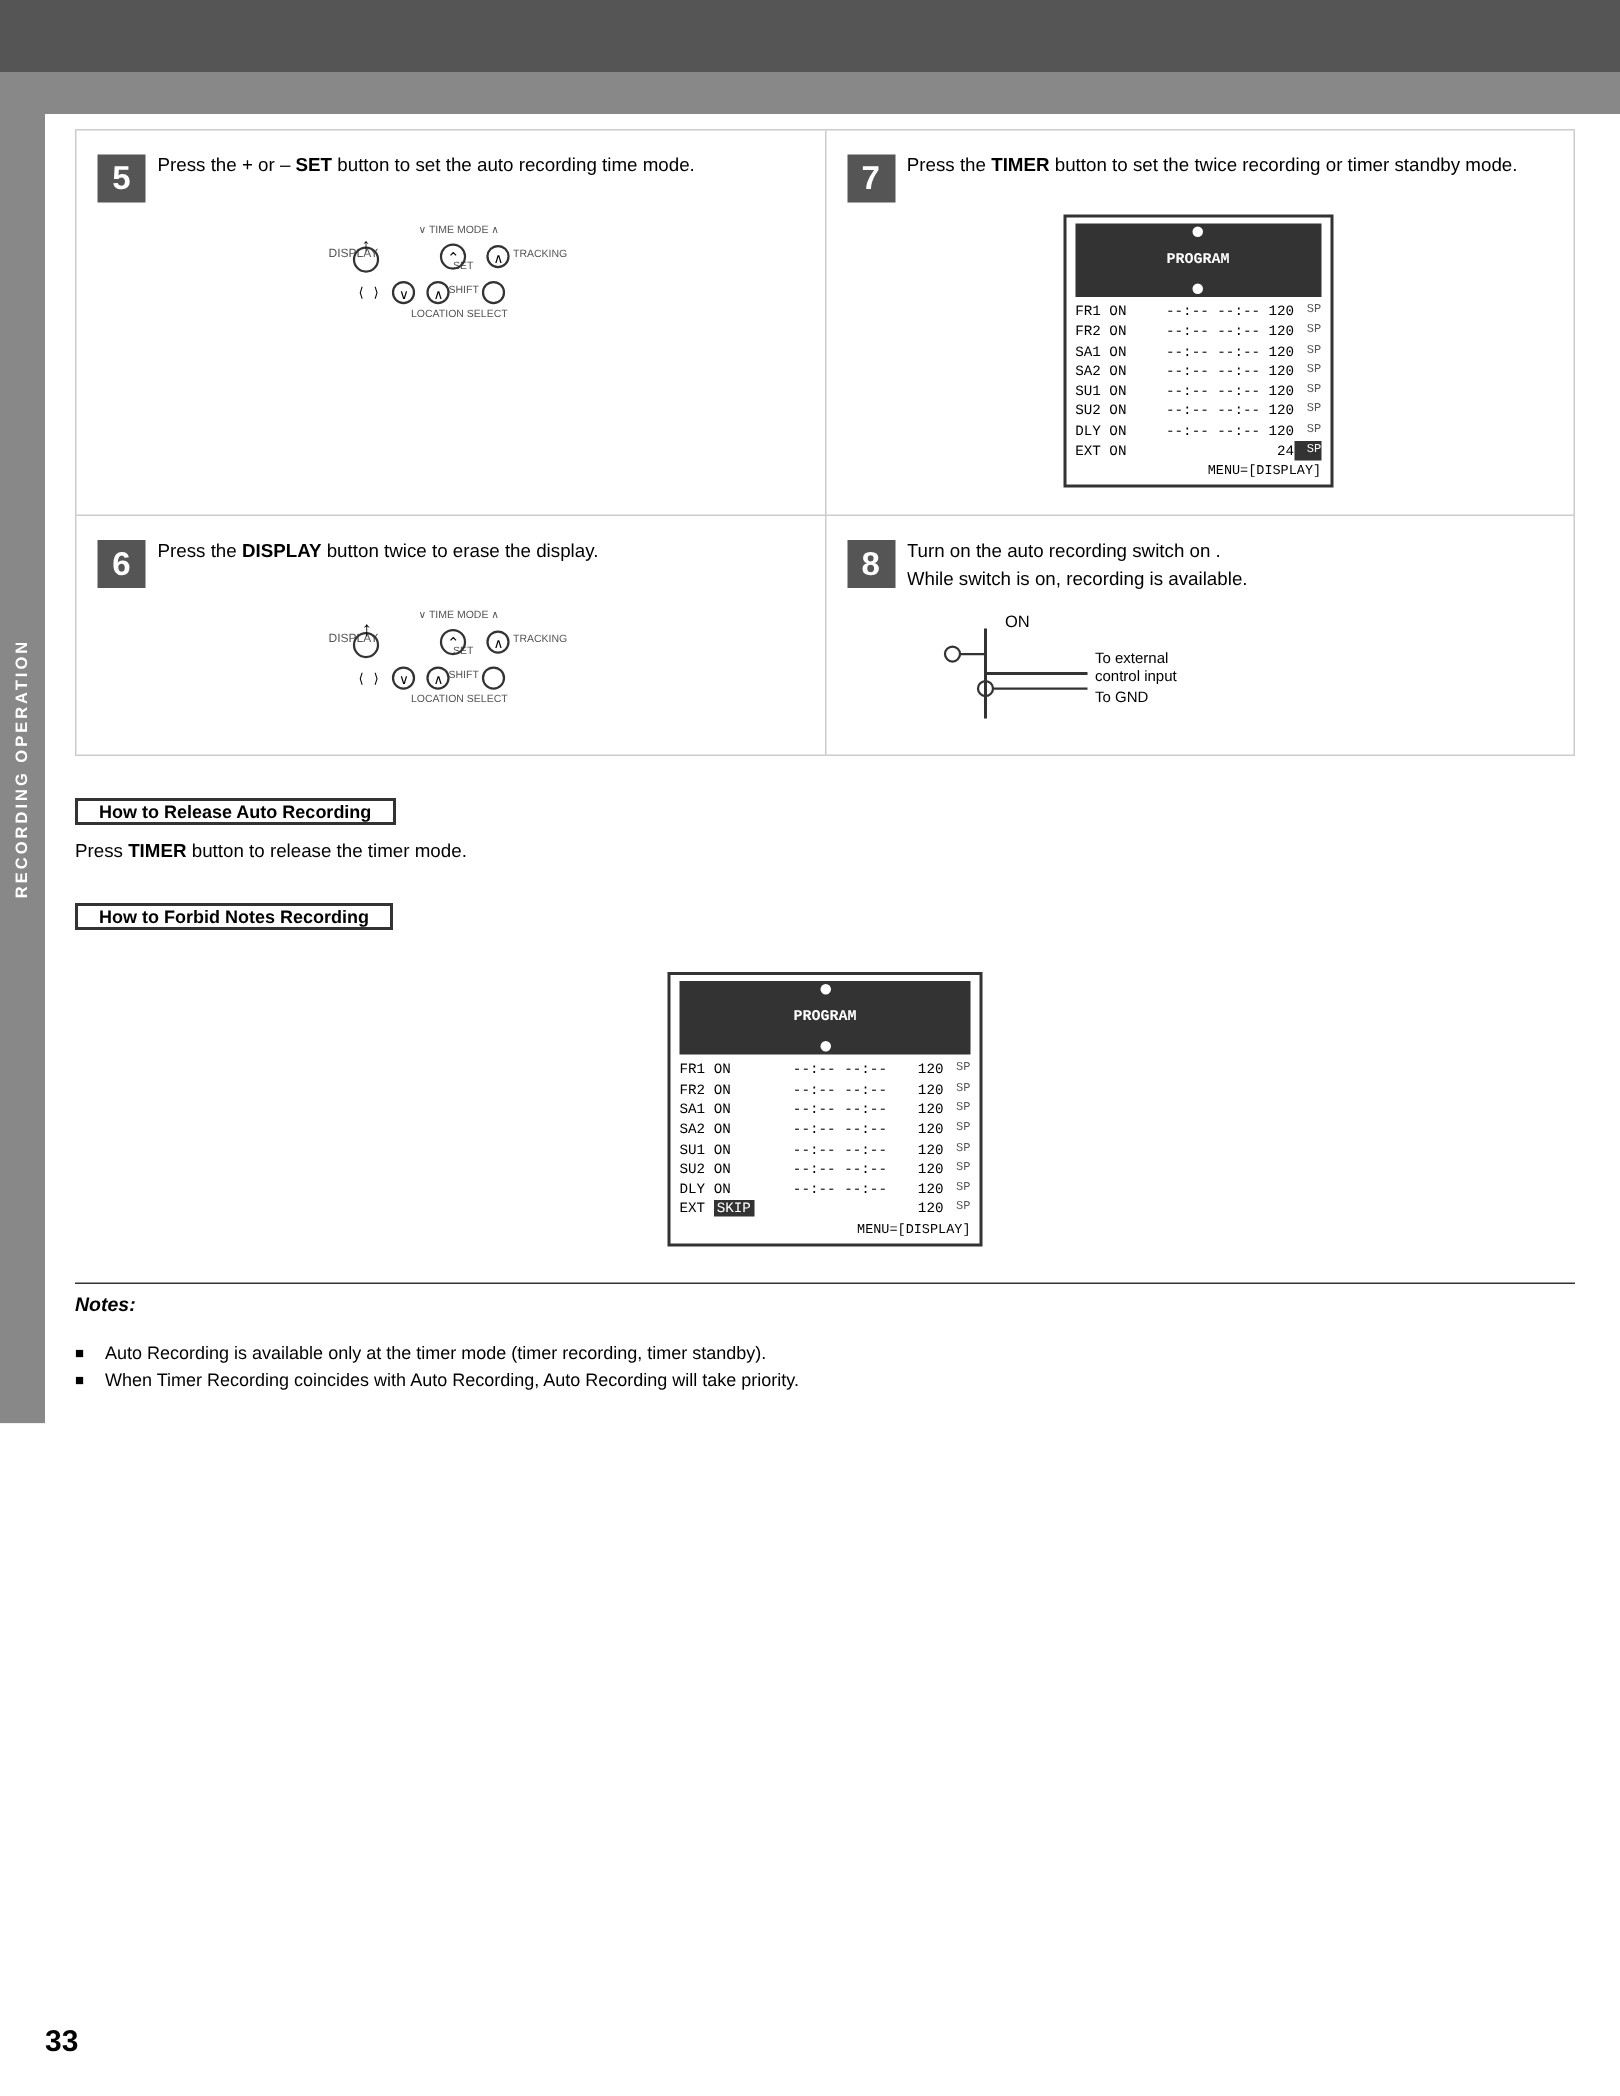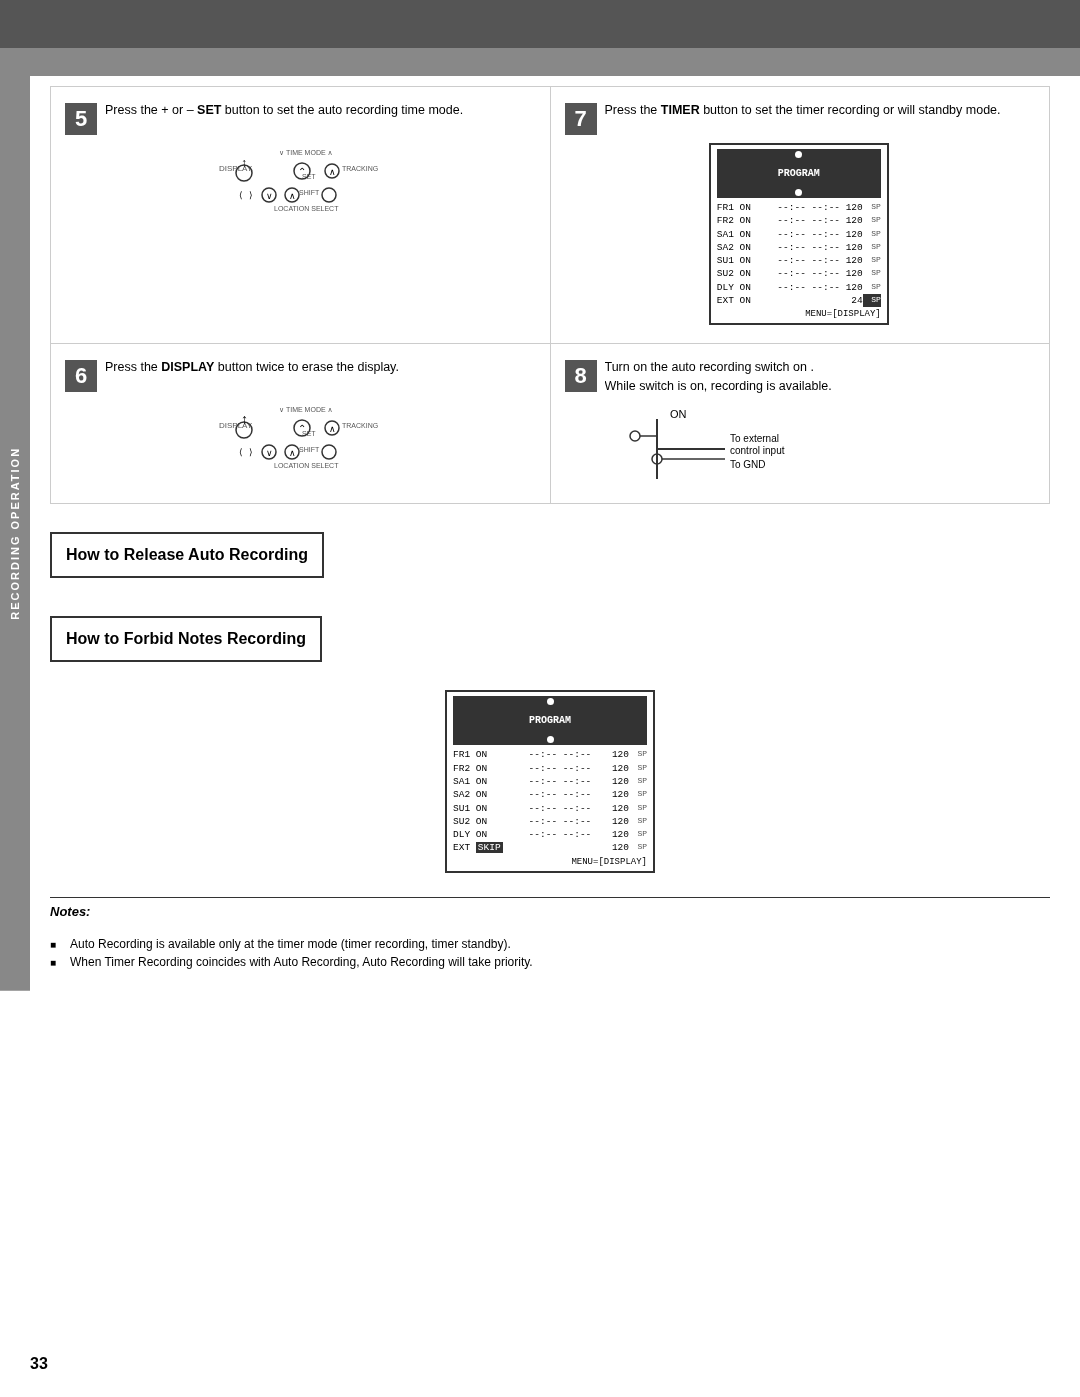"button to set the timer" span { text: timer recording or will -> twice recording or timer }
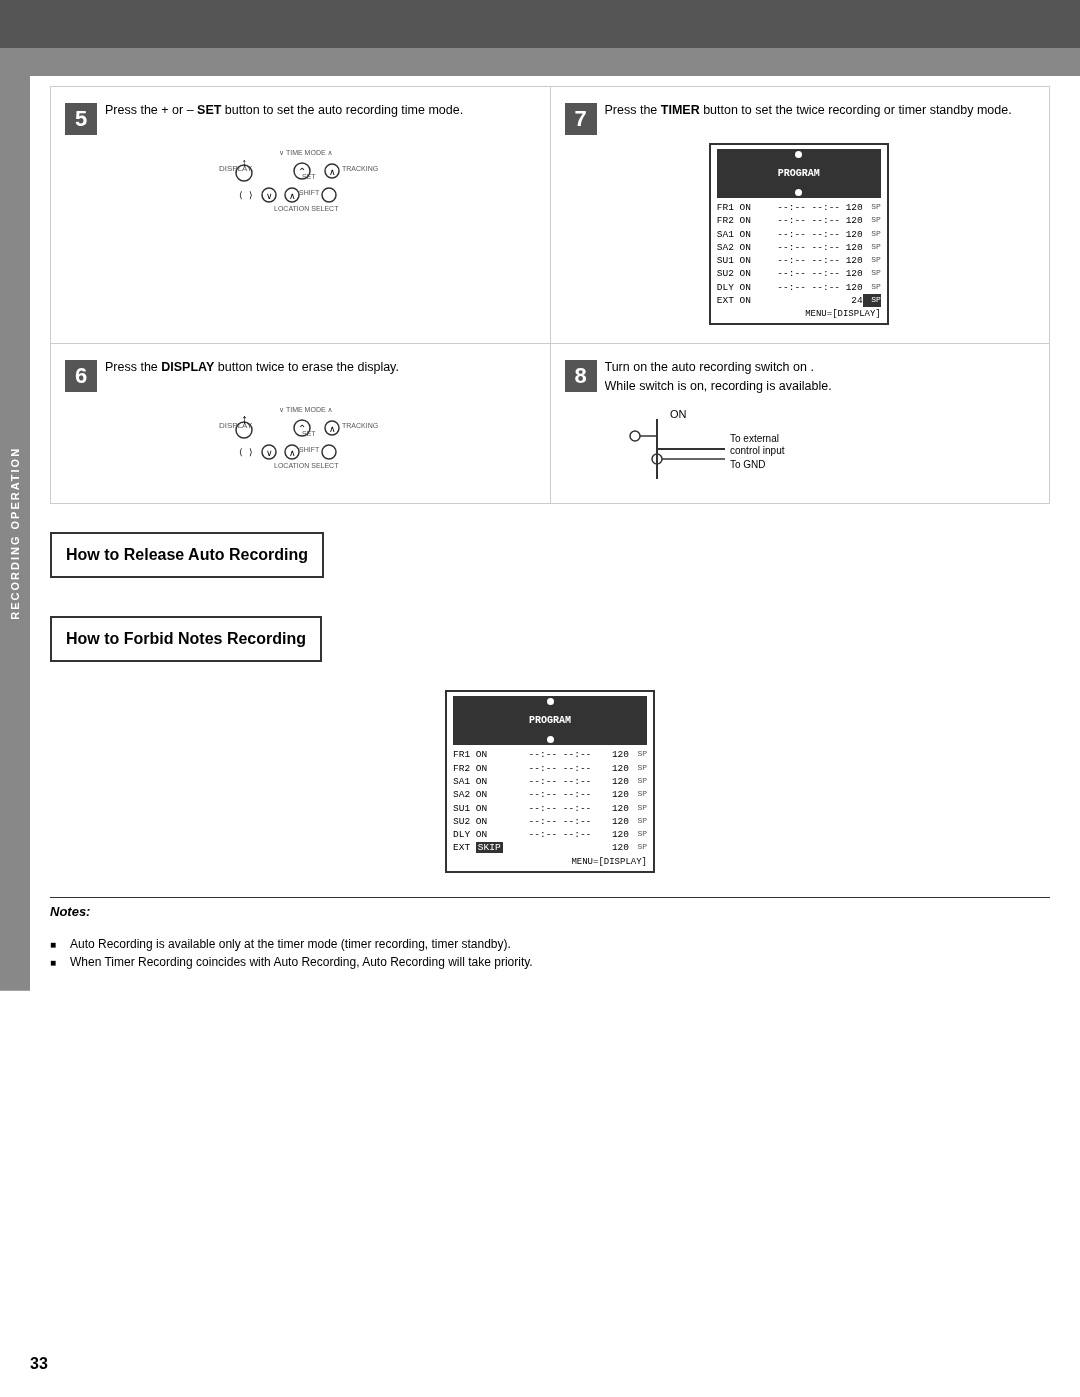"How to Release Auto Recording" .section-heading { font-size: 16px -> 12px; padding: 12px 14px -> 0 14px }
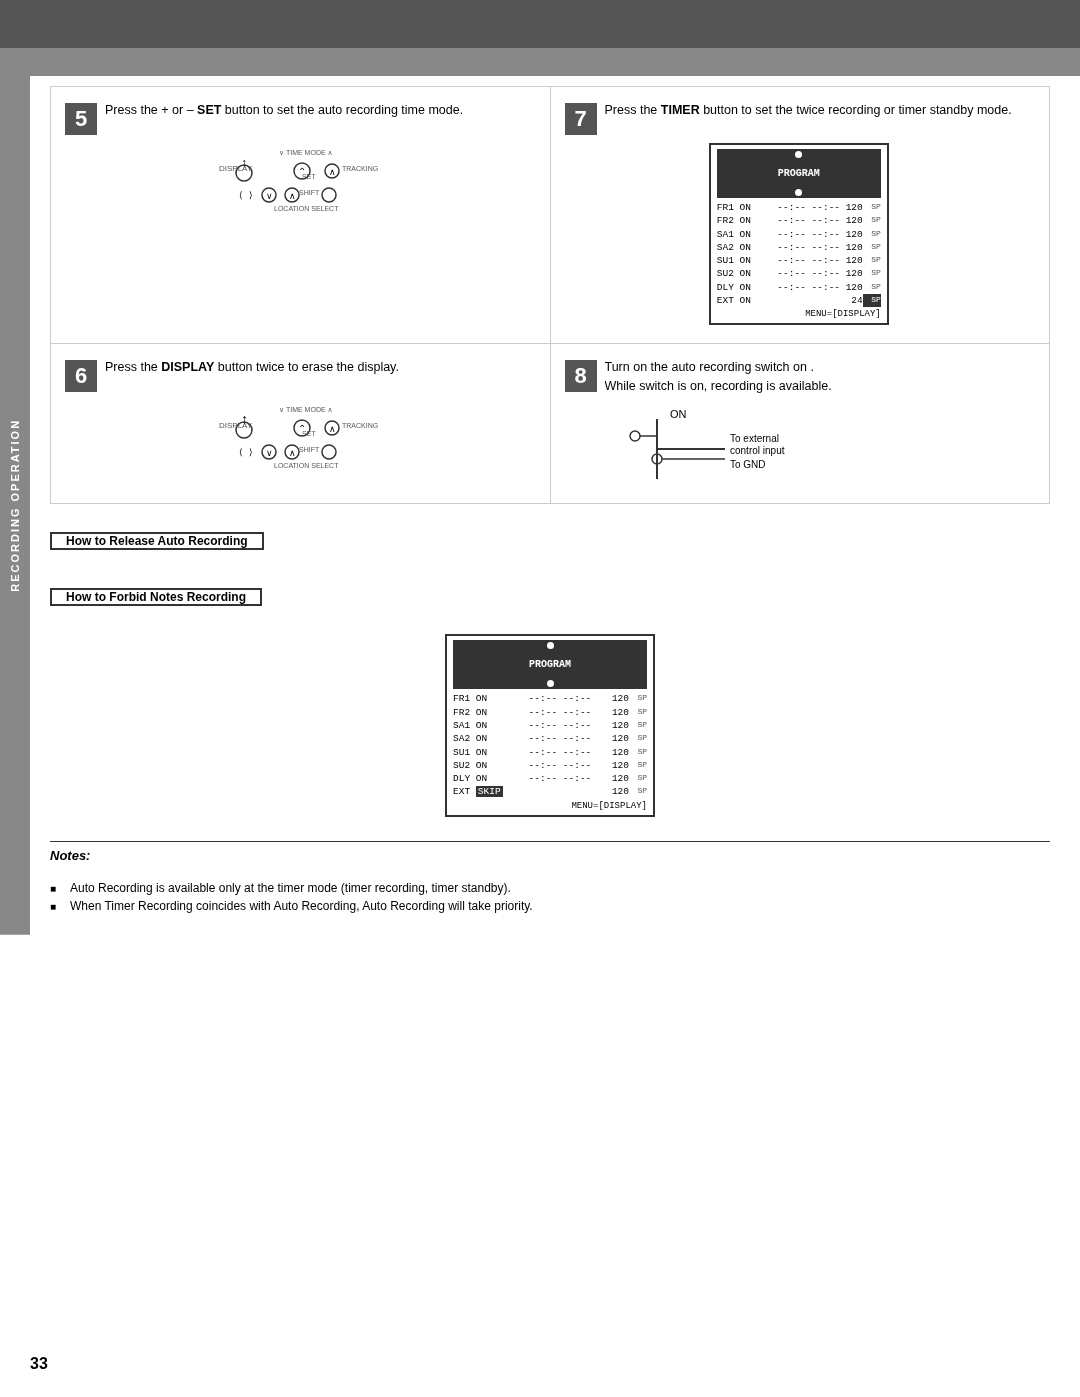"Press TIMER button to release" p.section-text { html: none -> <p> Press <strong>TIMER</strong><span> button to release the timer mode.</span> </p> }
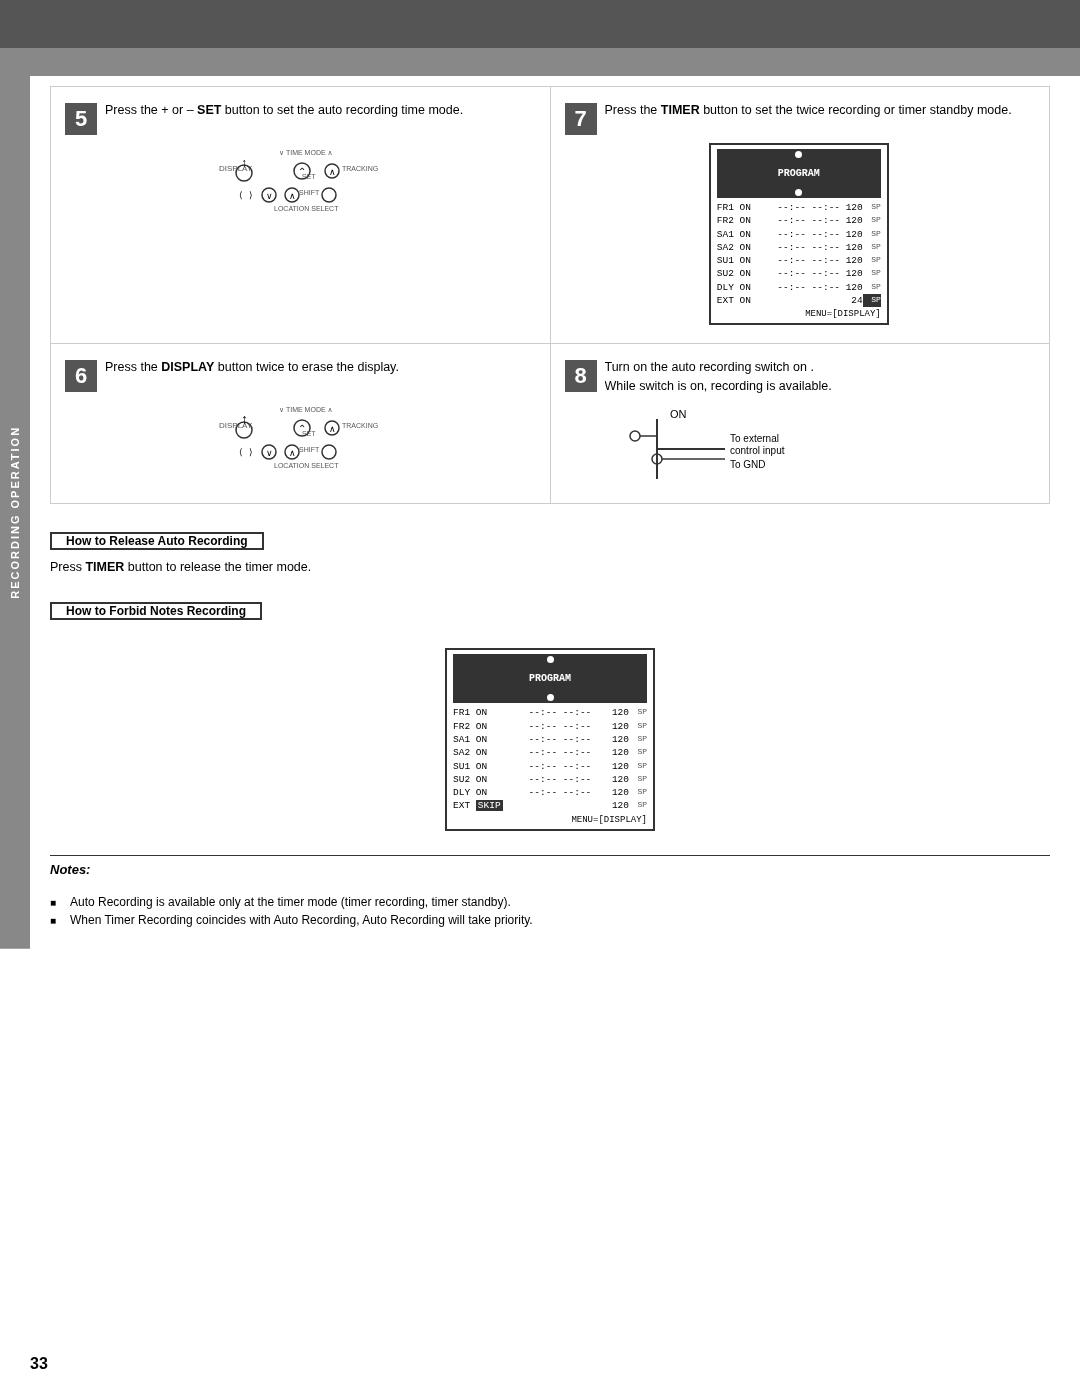"33" .page-number { font-size: 16px -> 20px }
